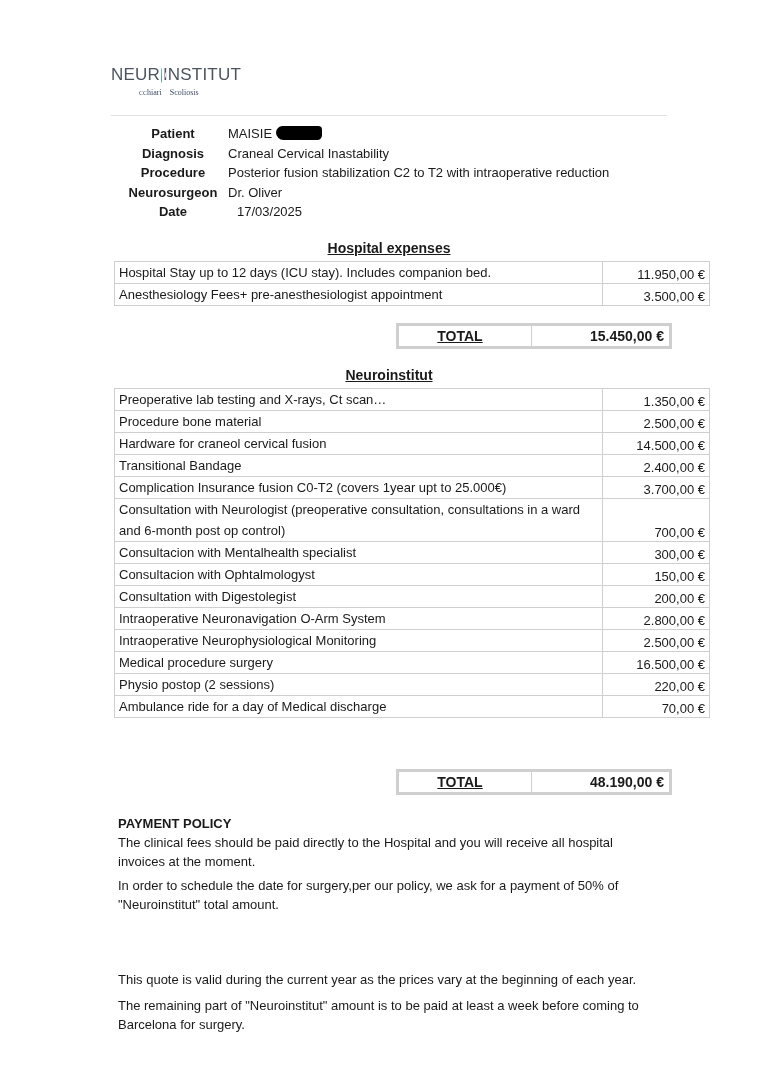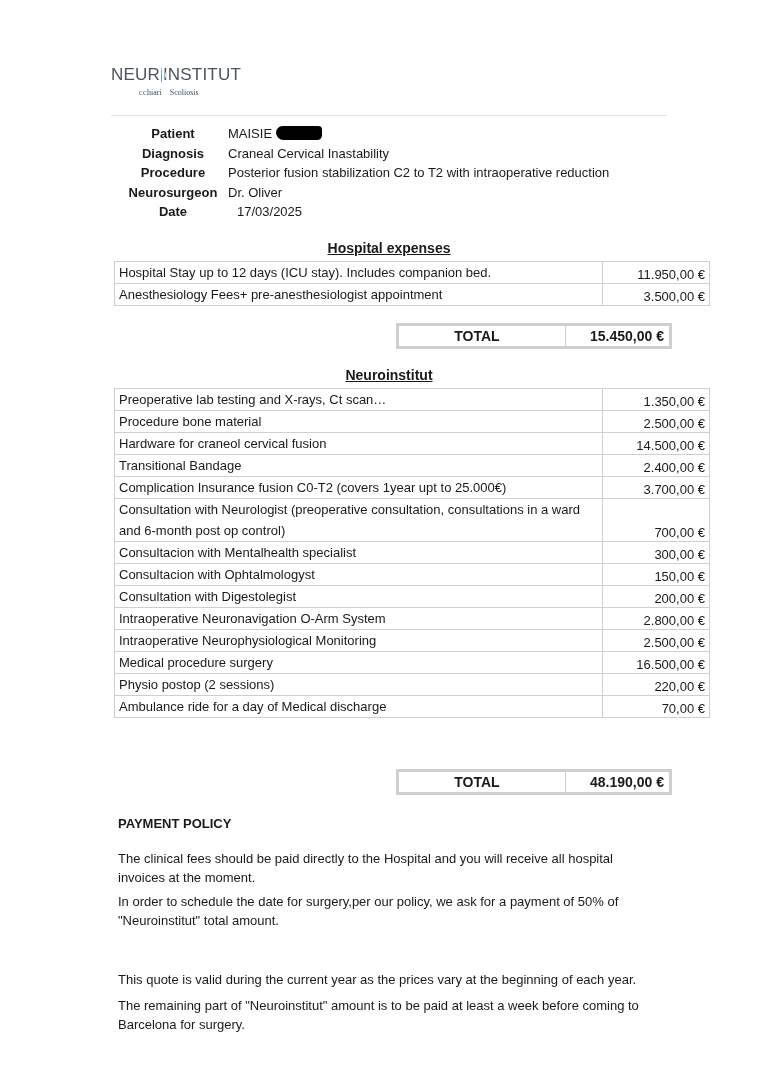"TOTAL" .total-label { text-decoration: none -> underline; width: 167px -> 133px }
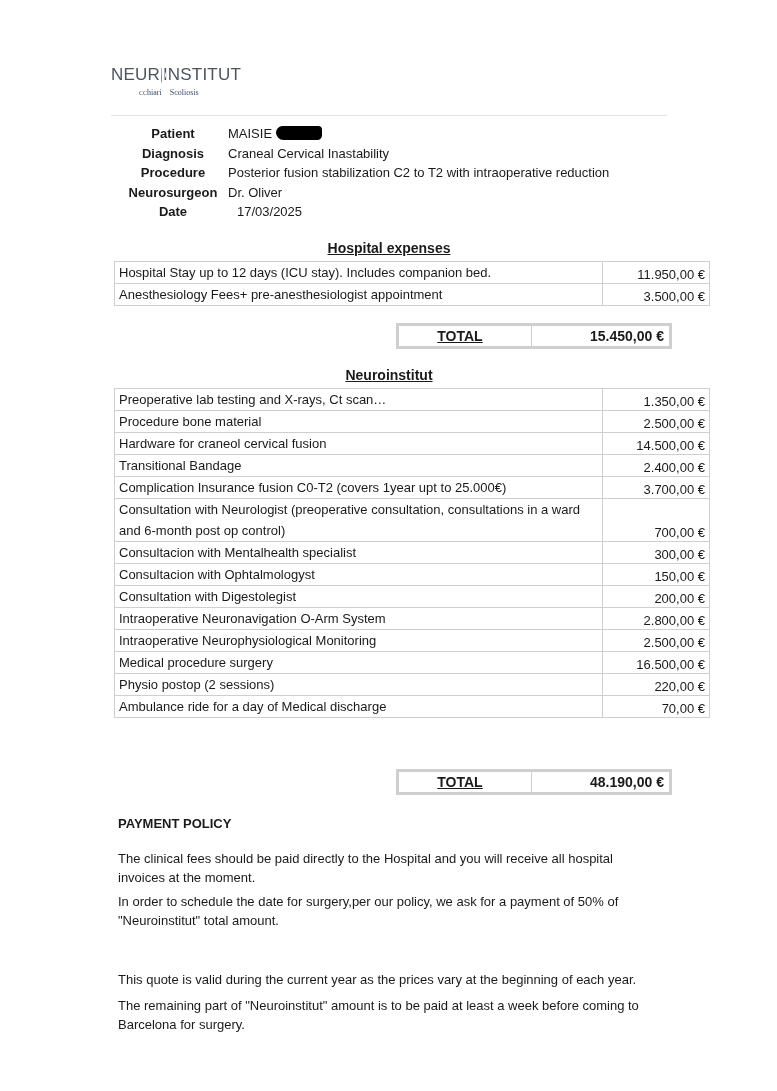"PAYMENT POLICY" p.policy-title { margin-bottom: 16px -> 0 }
